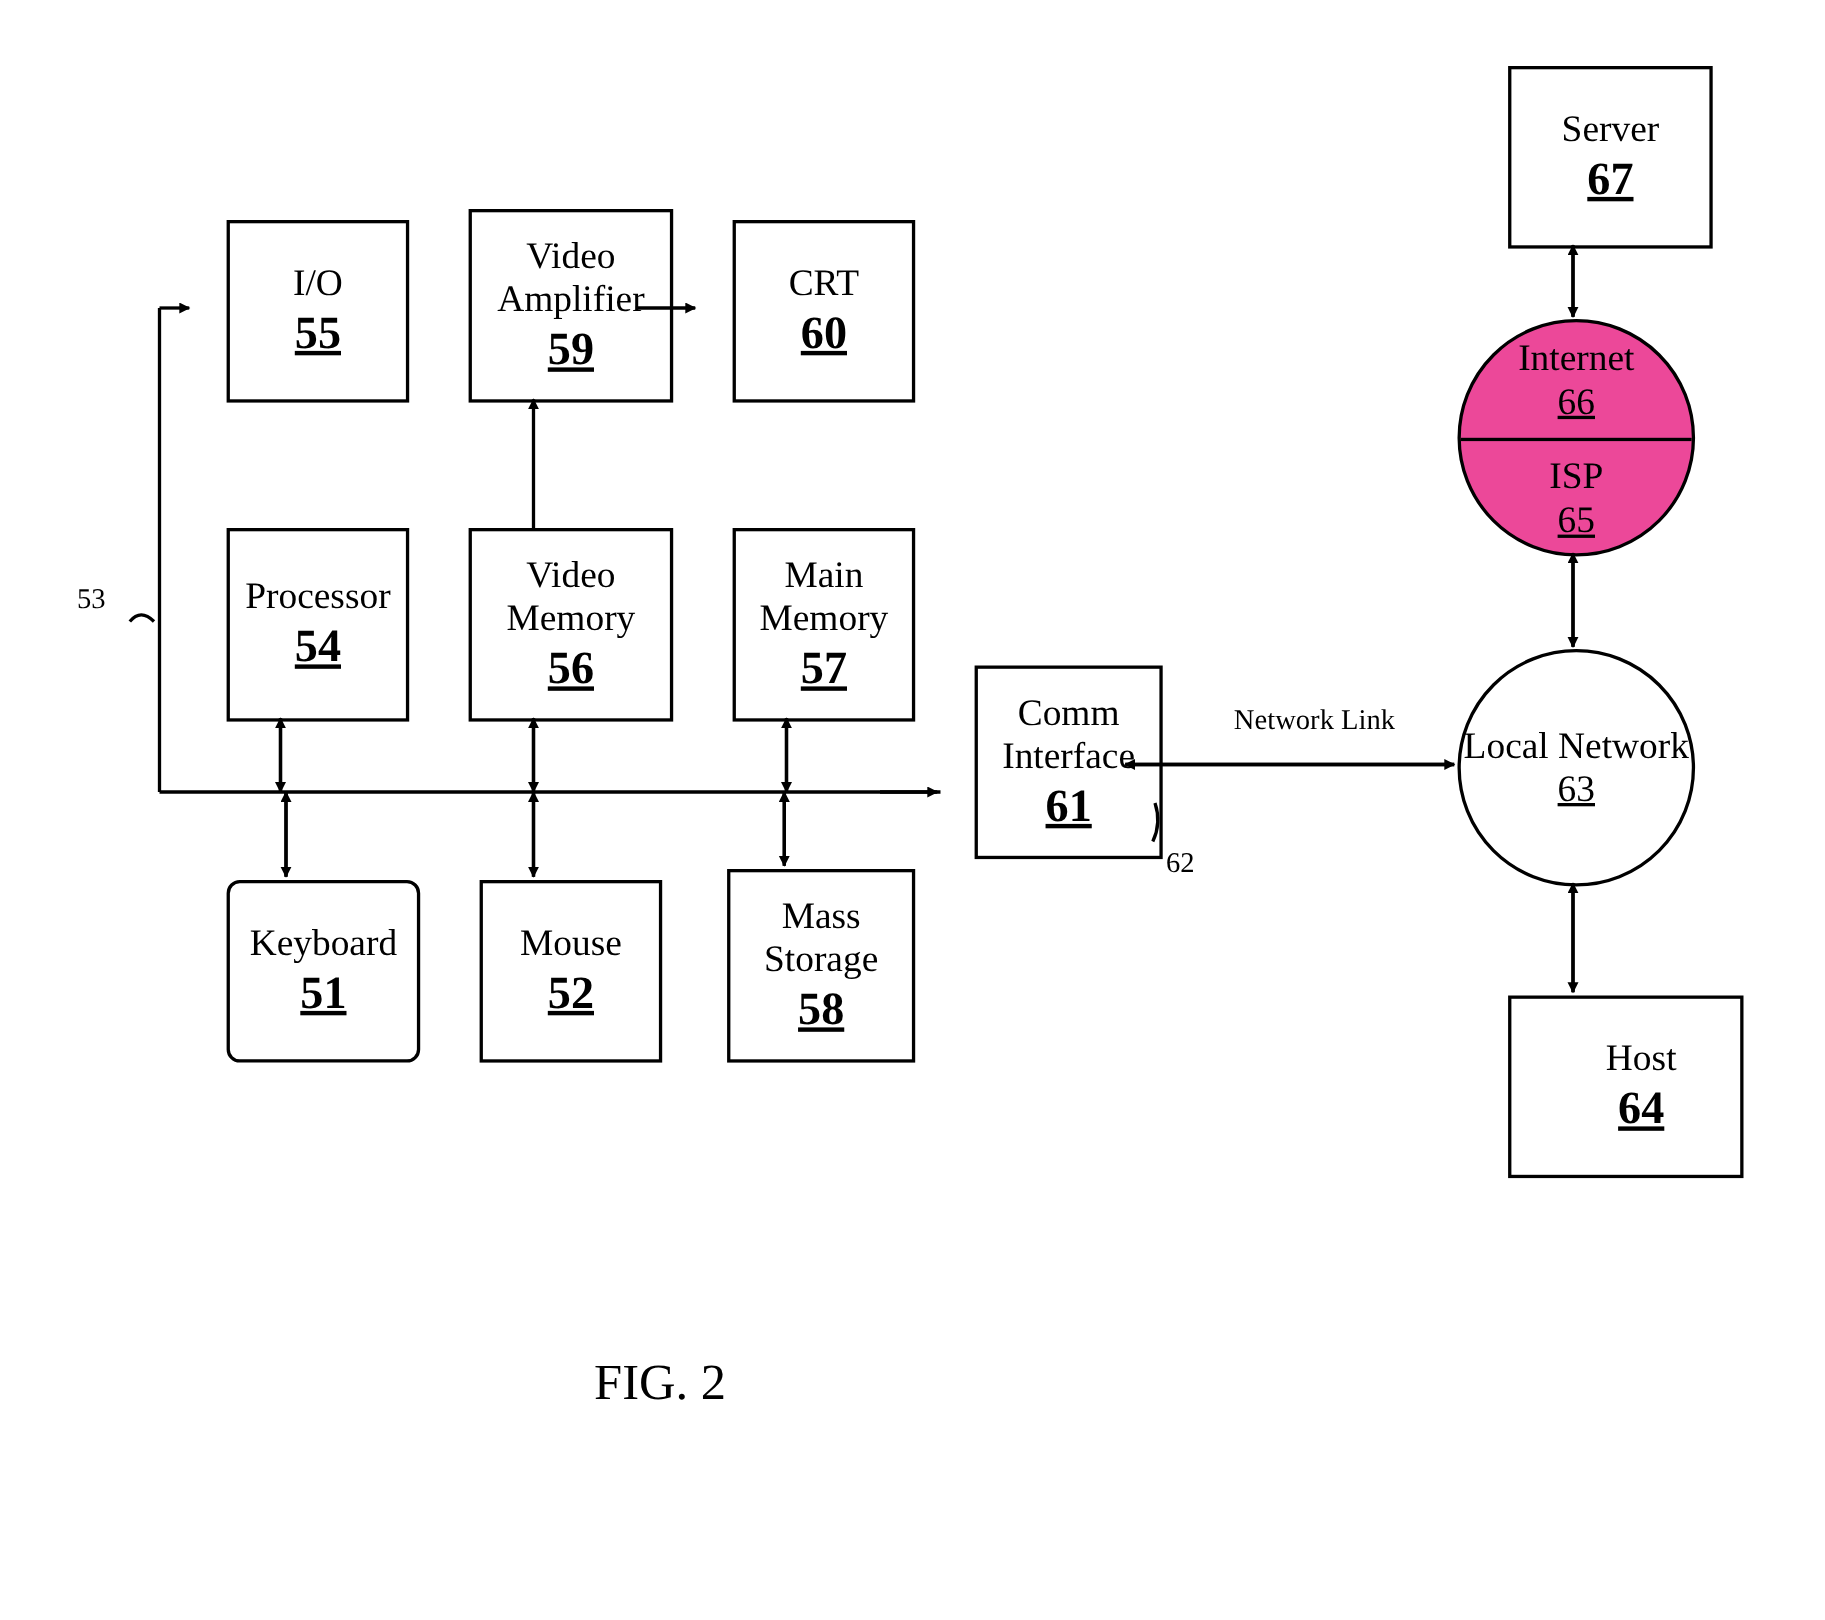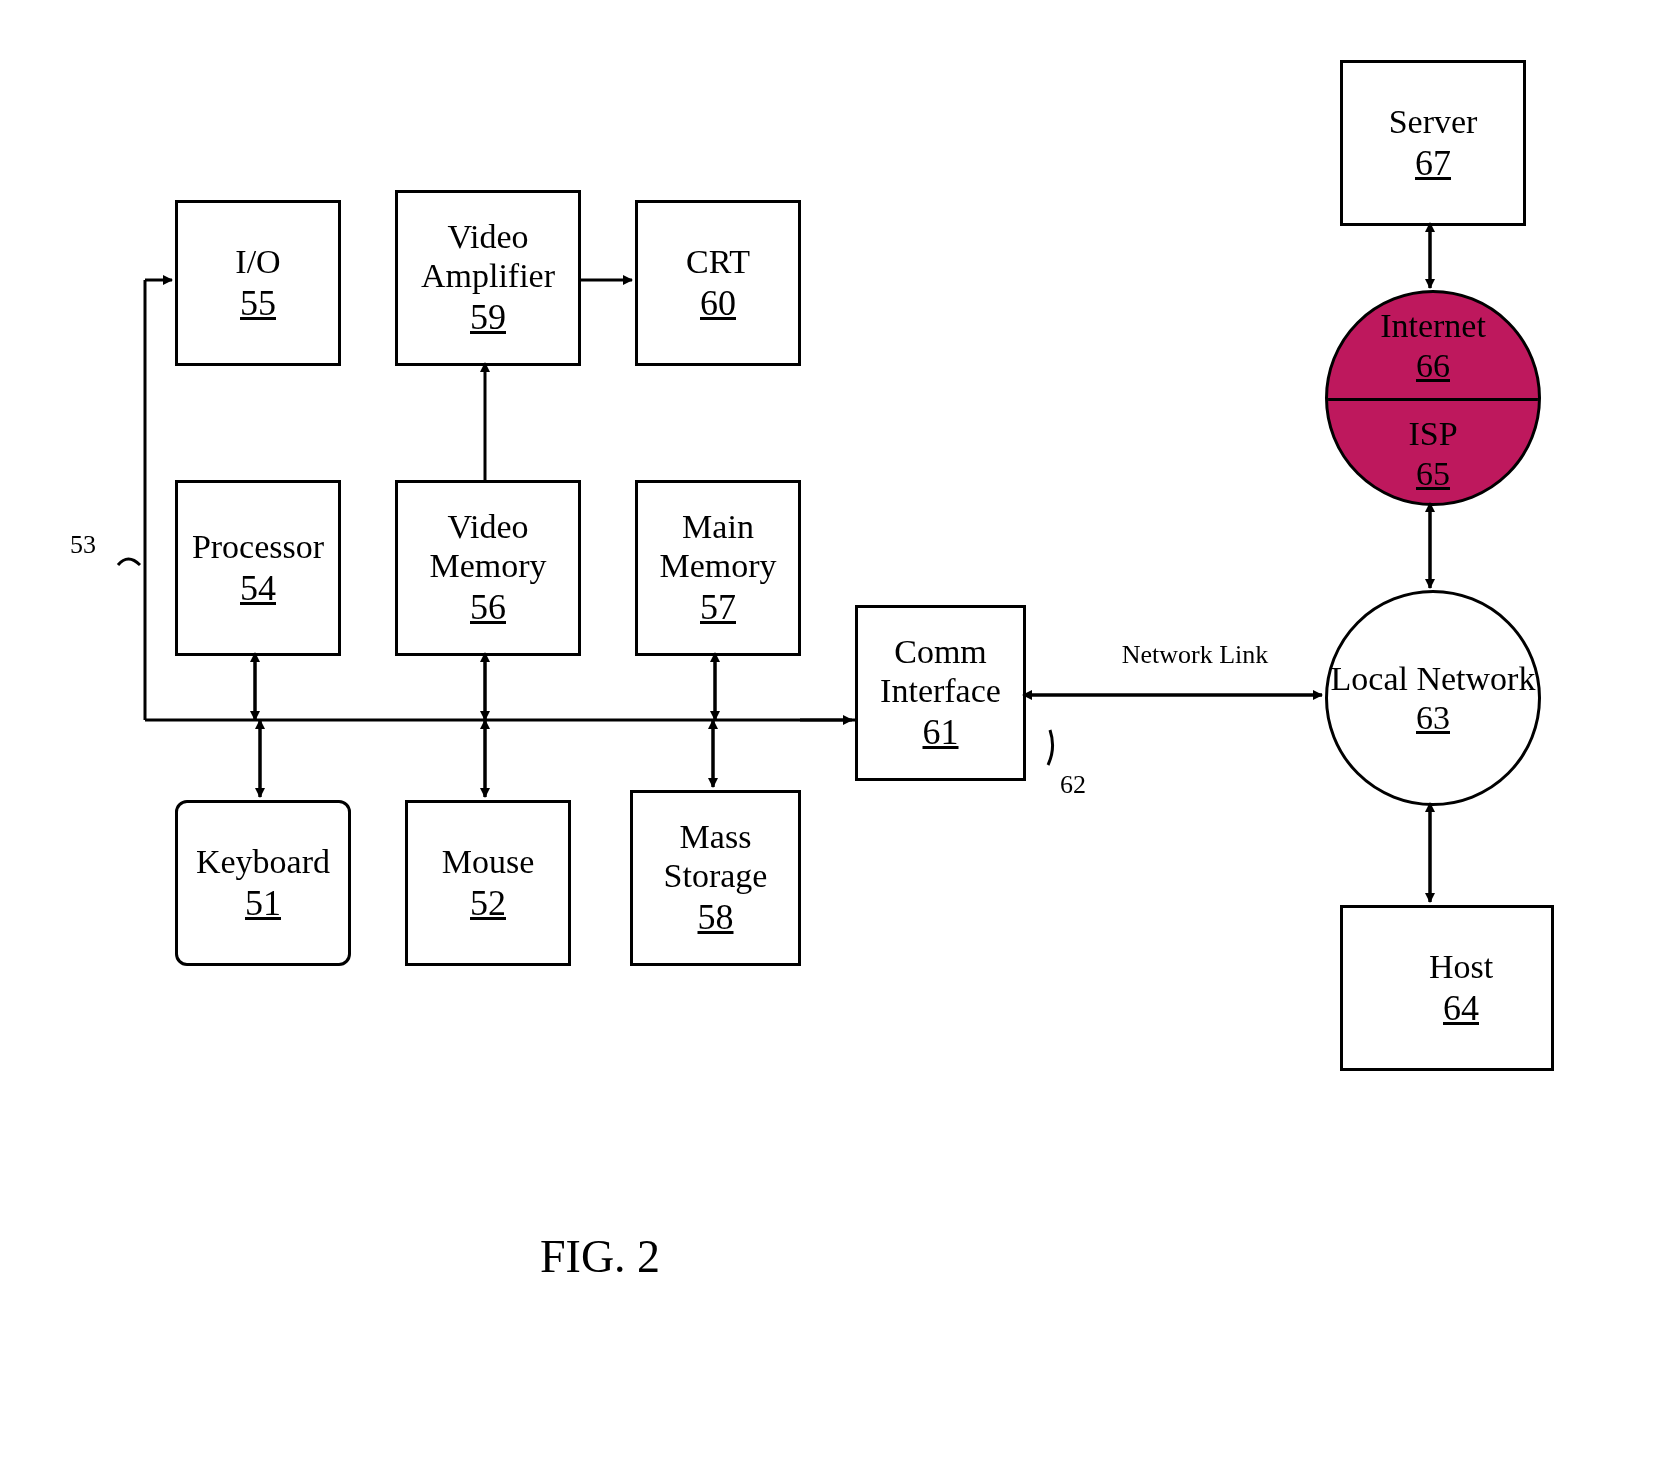"Server" .box { margin-left: none -> 31px }
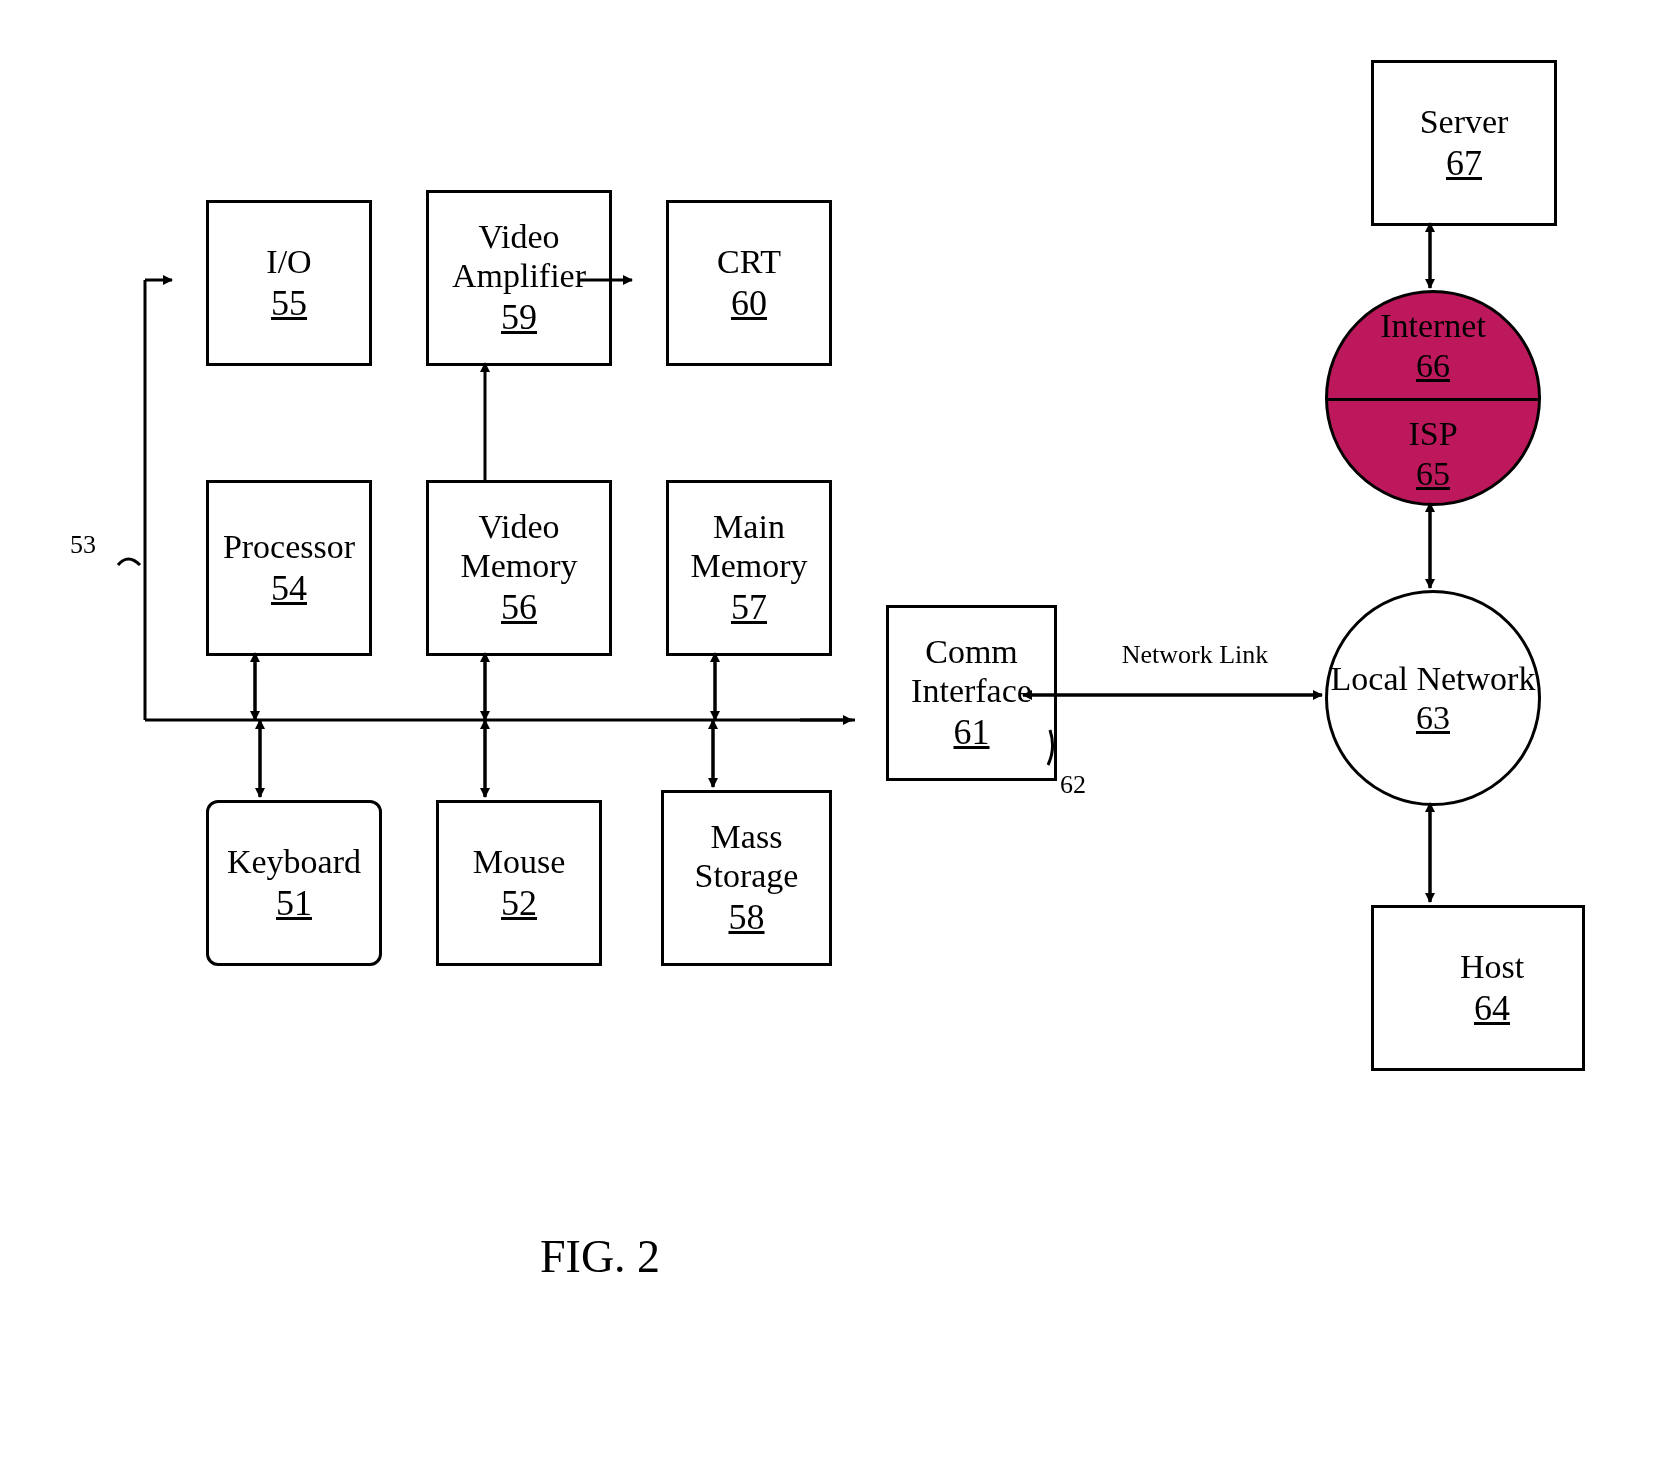"67" .box .num { font-size: 36px -> 42px; font-weight: none -> bold }
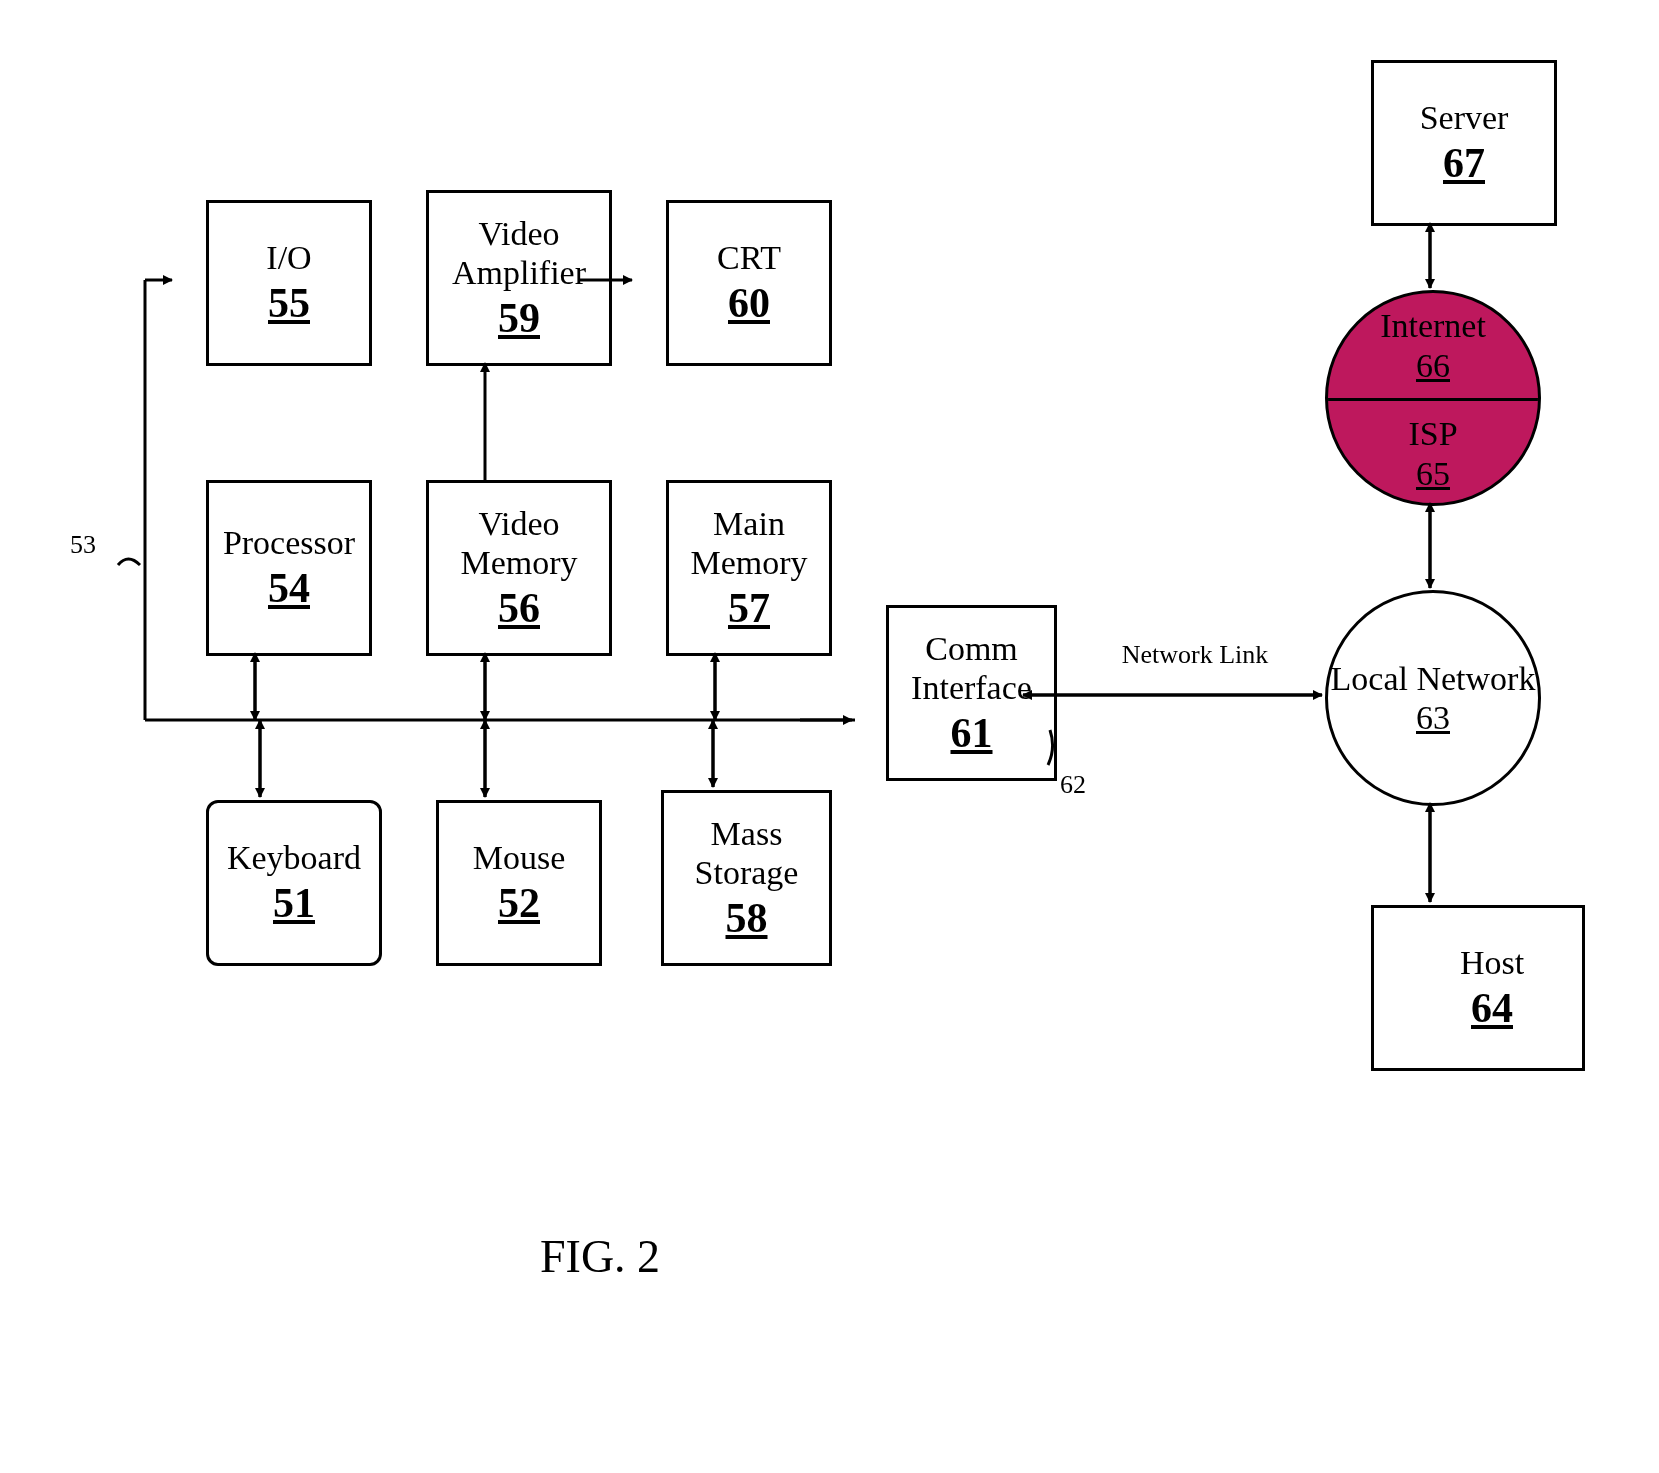"Internet" .split-circle { background: #be185d -> #ec4899 }
